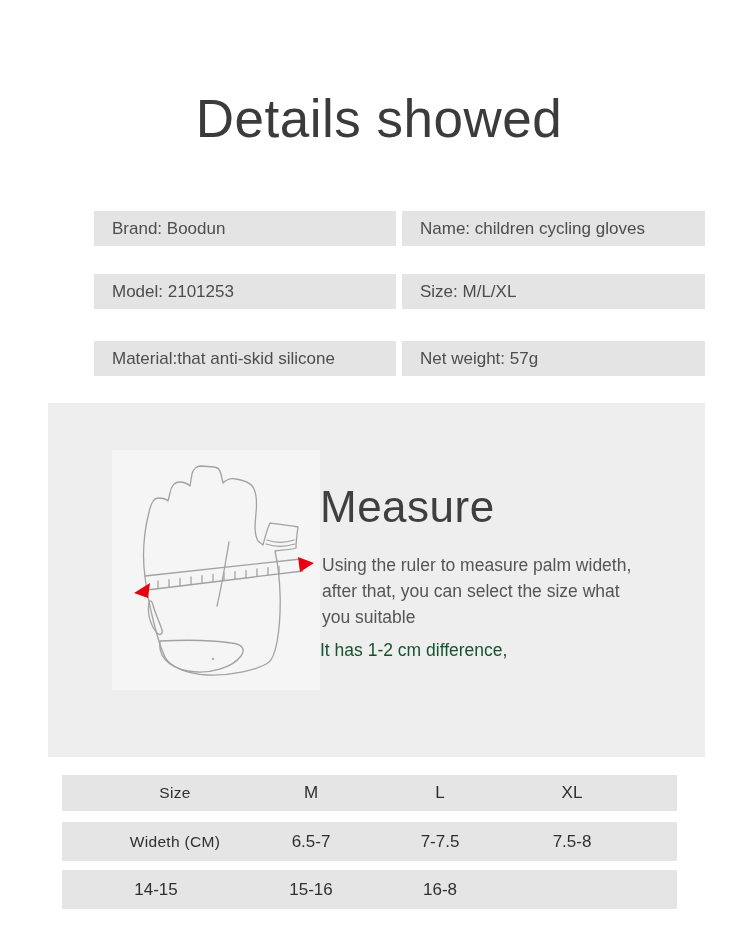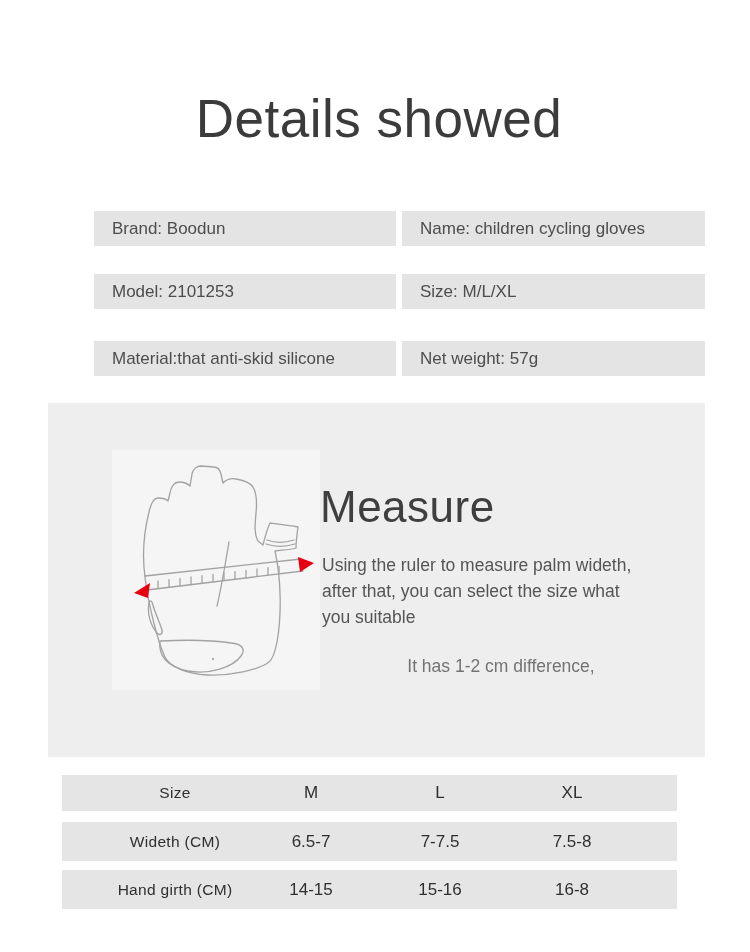"It has 1-2 cm difference," .p2 { color: #737373 -> #14532d; margin: 16px -> 0; text-align: center -> none }
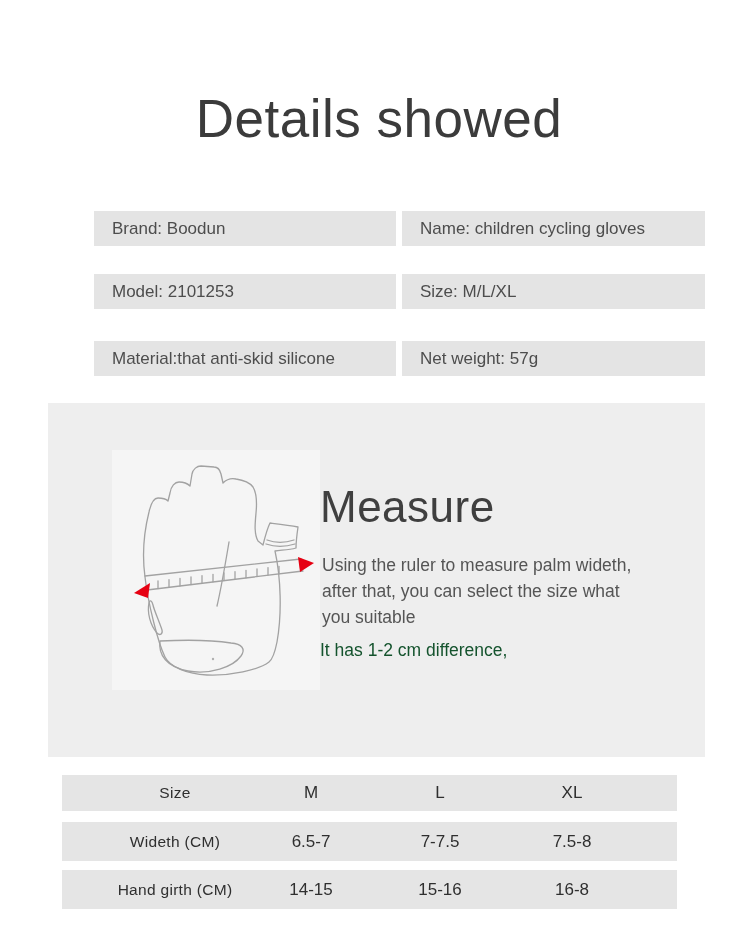"Hand girth (CM)" div.cell { html: <div>Hand girth (CM)</div> -> none }
